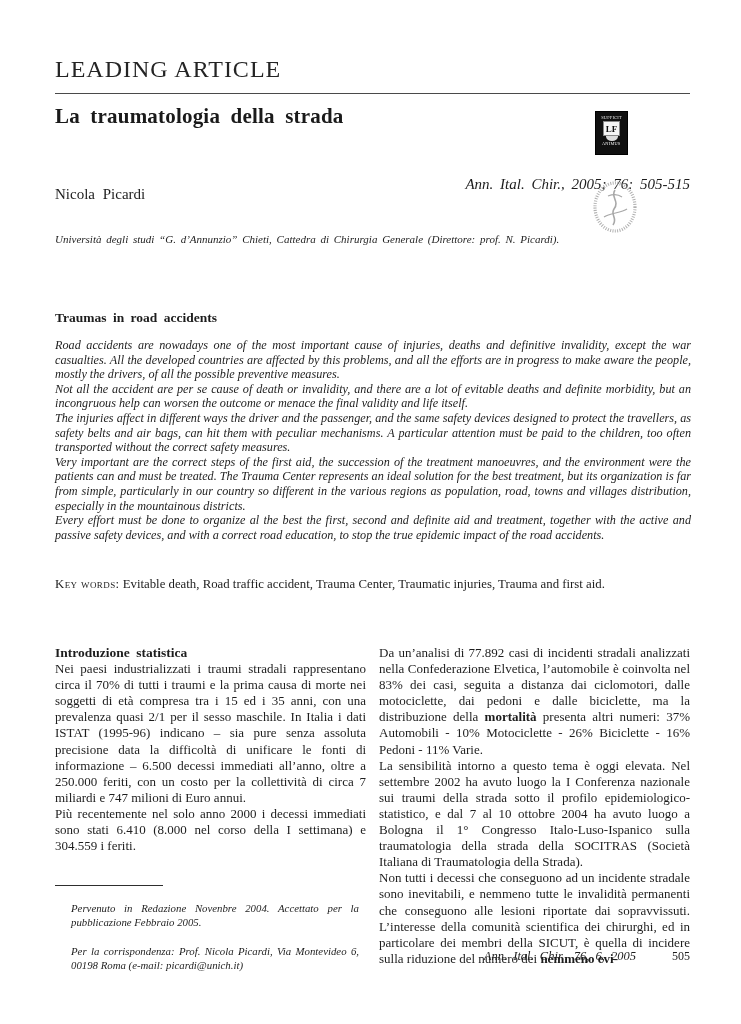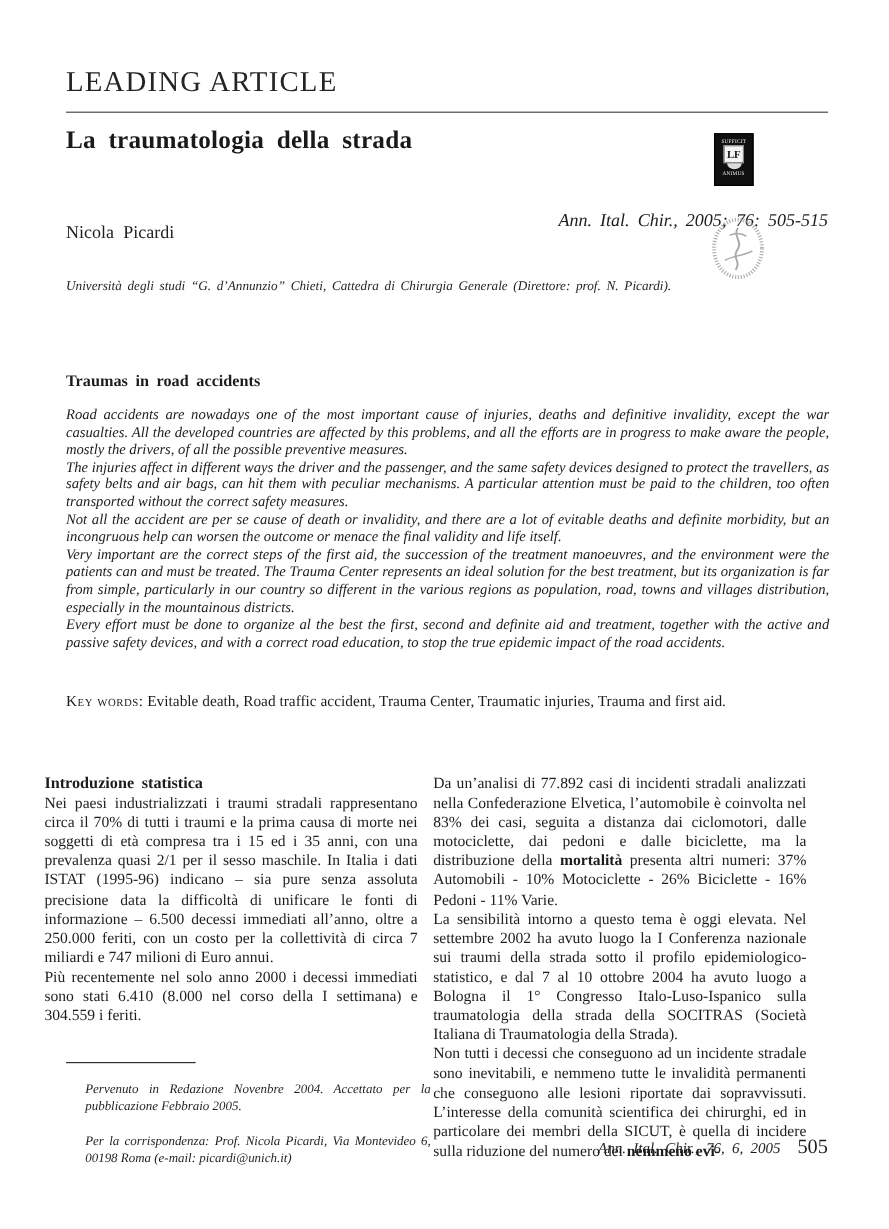"The injuries affect in different" p { order: before "Not all the accident are" -> after "Not all the accident are" }
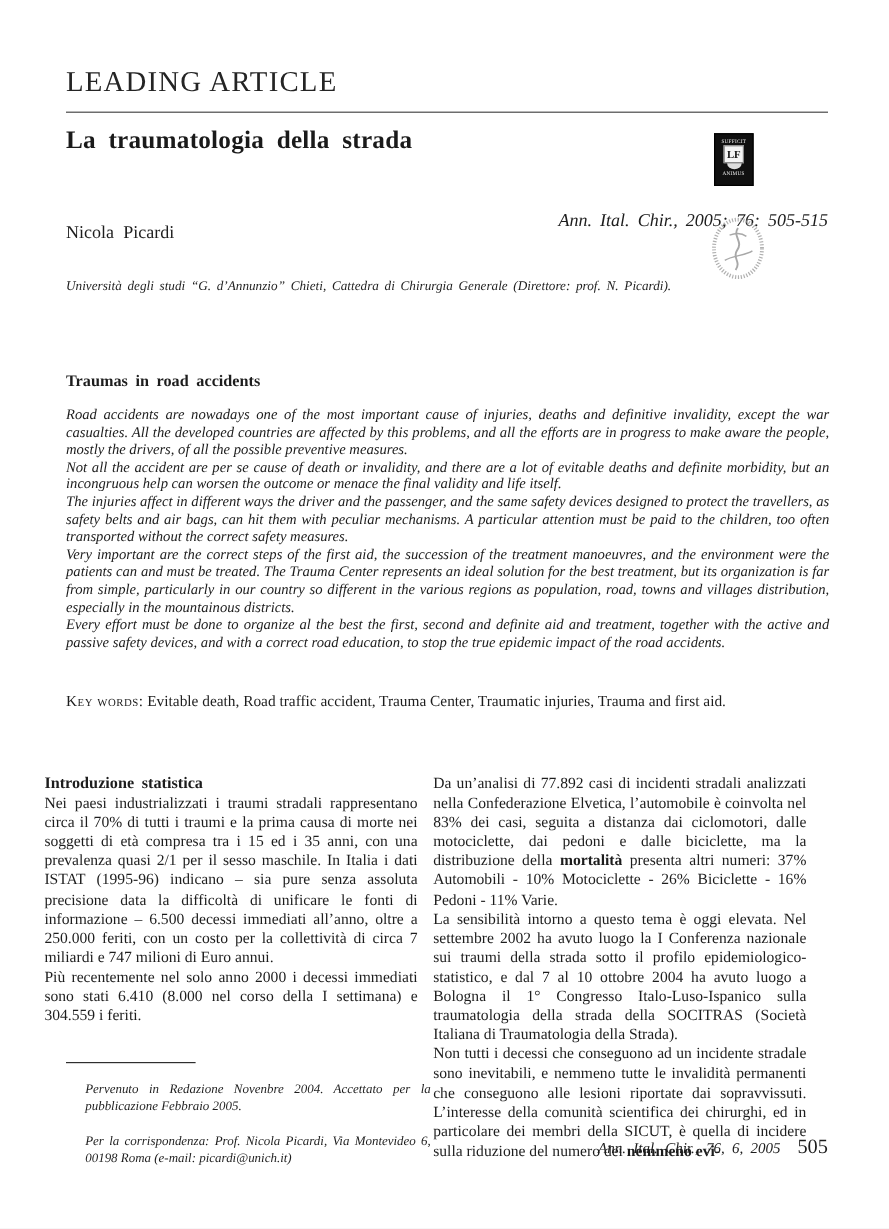"Introduzione statistica" .columns { left: 37px -> 55px }
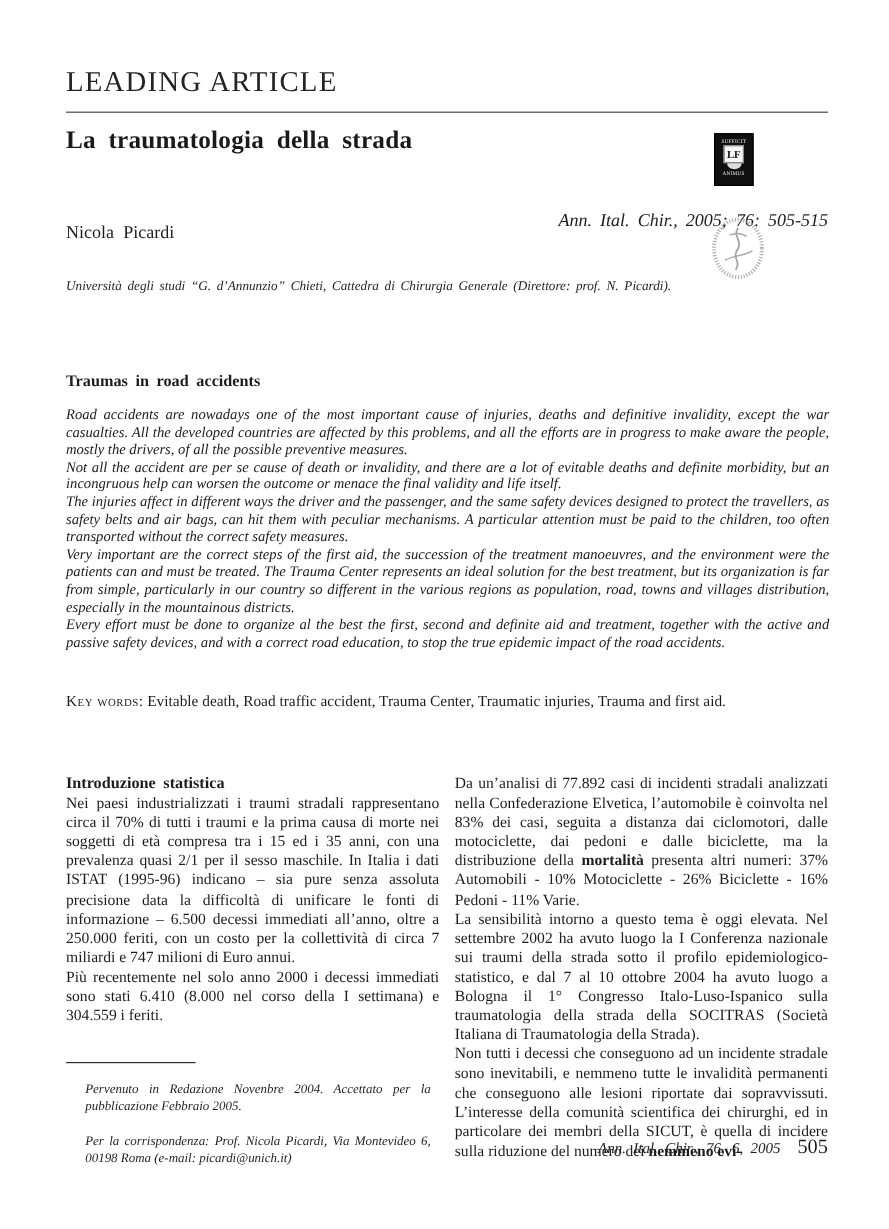"505" .footer .pagenum { font-size: 17px -> 12px; margin-left: 10px -> 32px }
